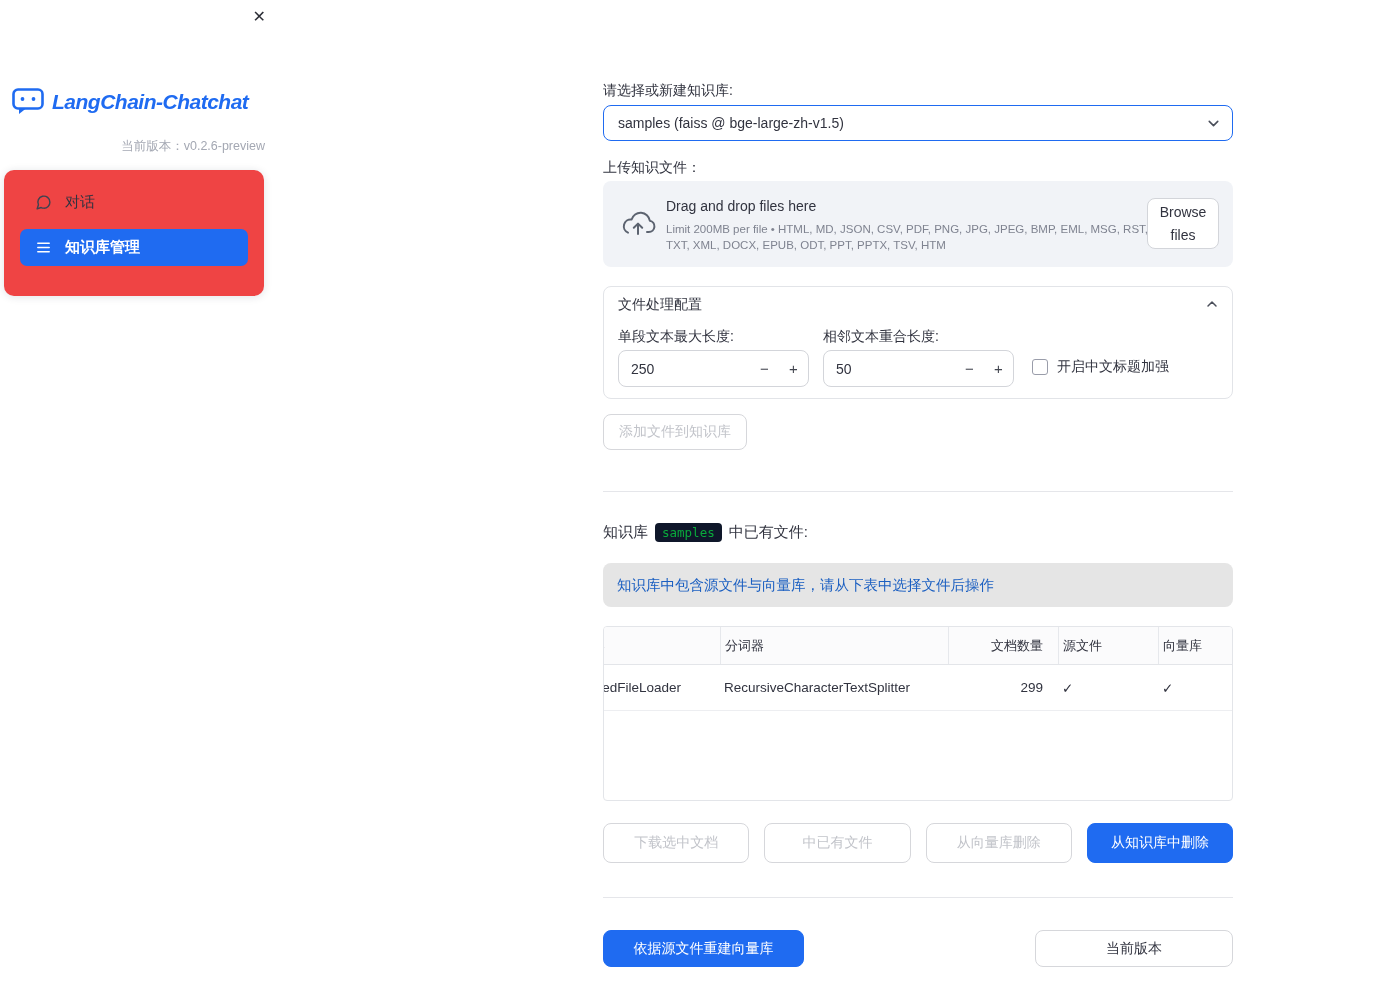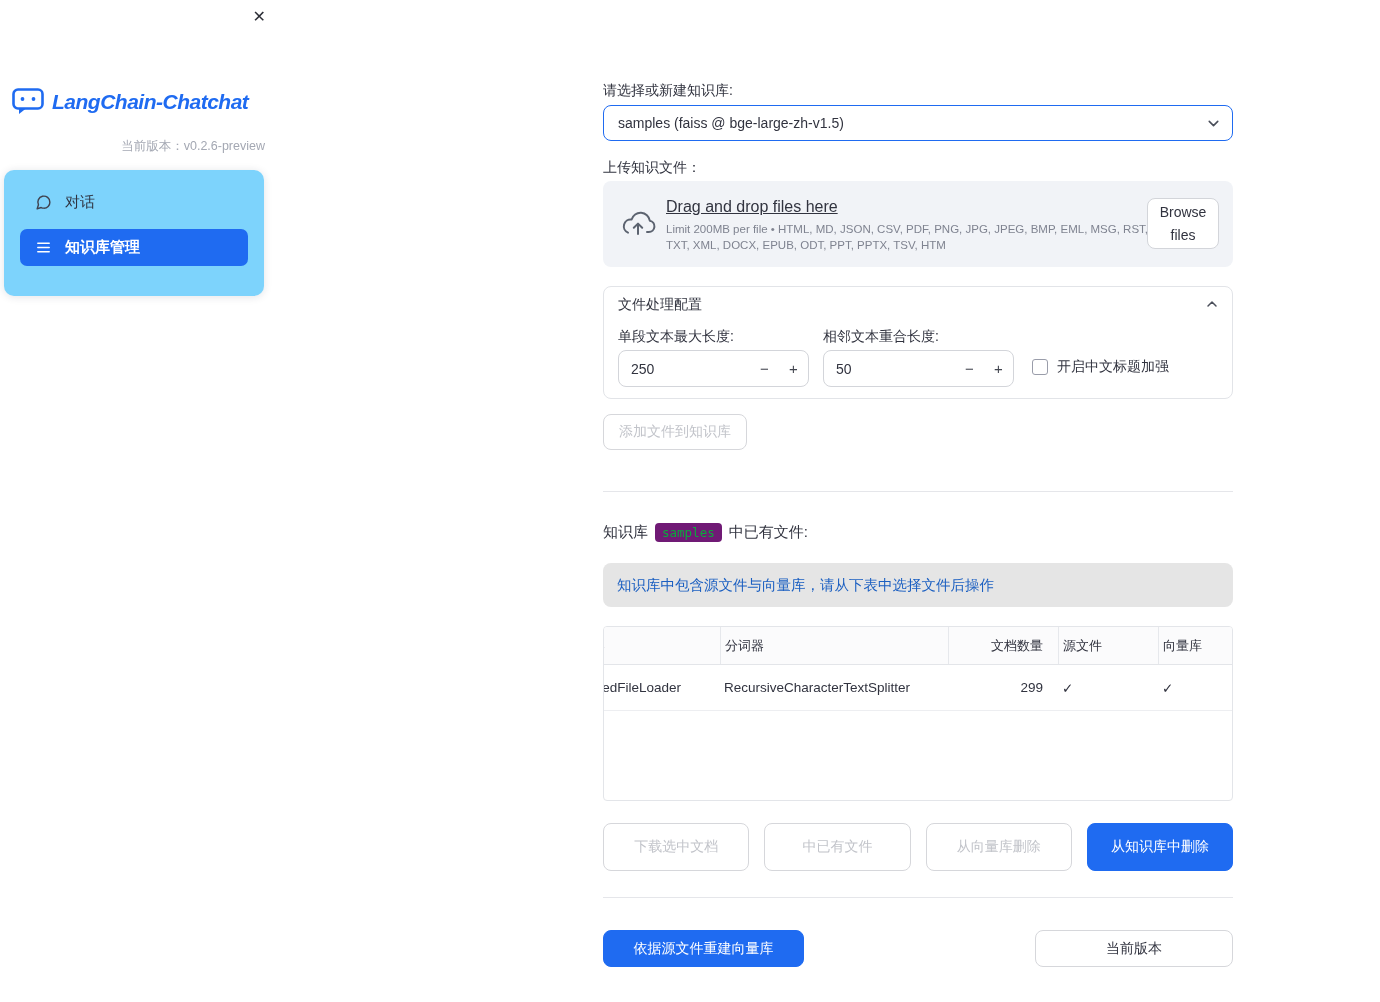"对话" .menu-card { background: #7dd3fc -> #ef4444 }
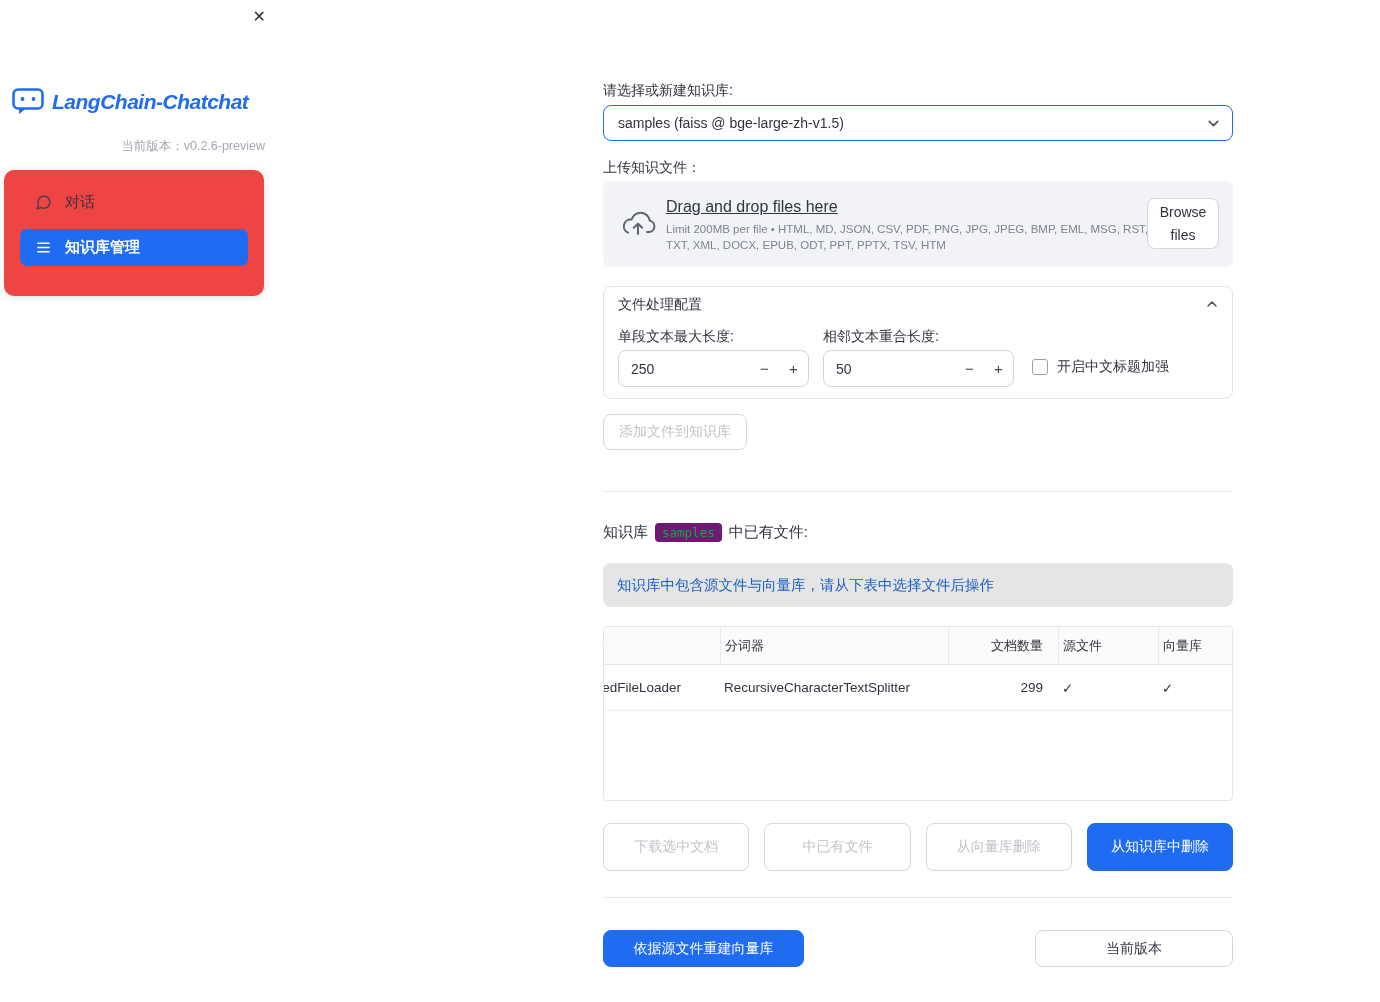"Drag and drop files here" .up-drag { font-size: 16px -> 14px; text-decoration: underline -> none }
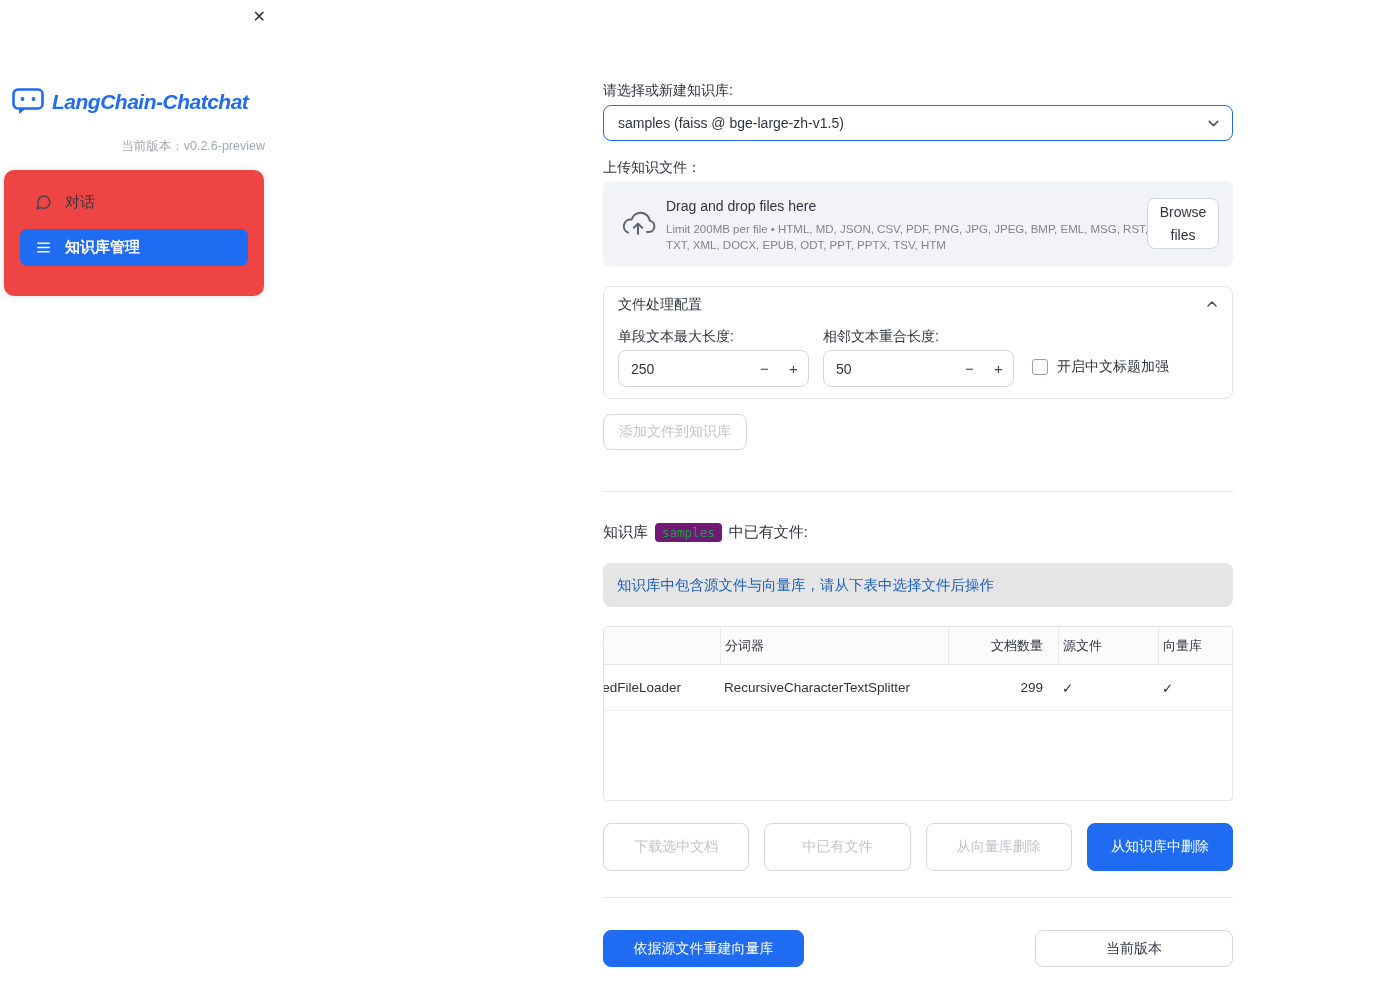"samples" .code { background: #701a75 -> #0f172a }
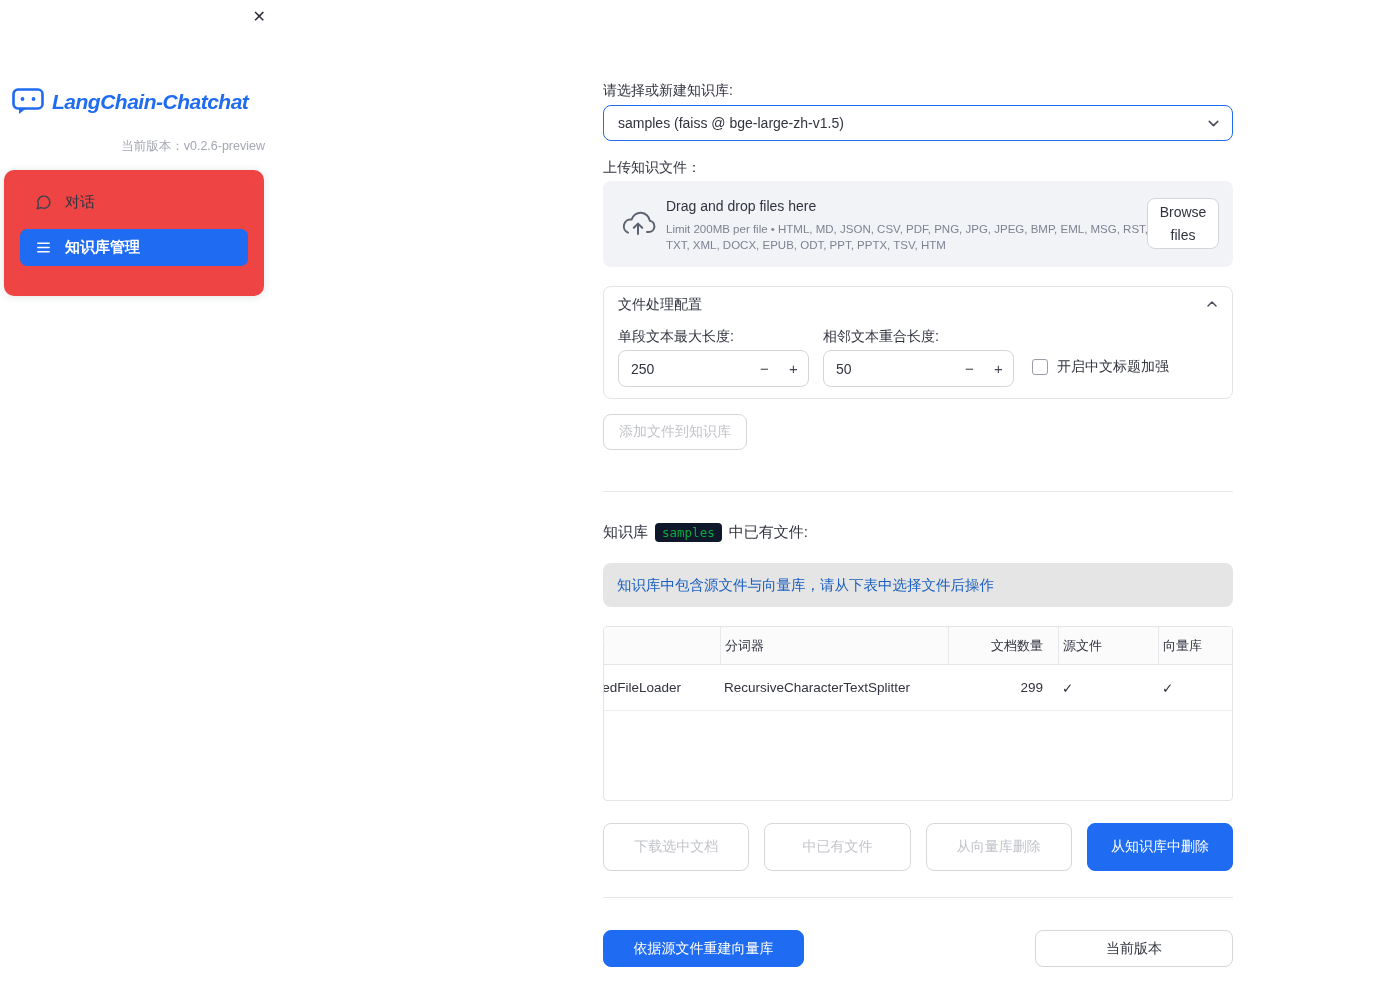"下载选中文档" .actions .btn { height: 48px -> 40px }
